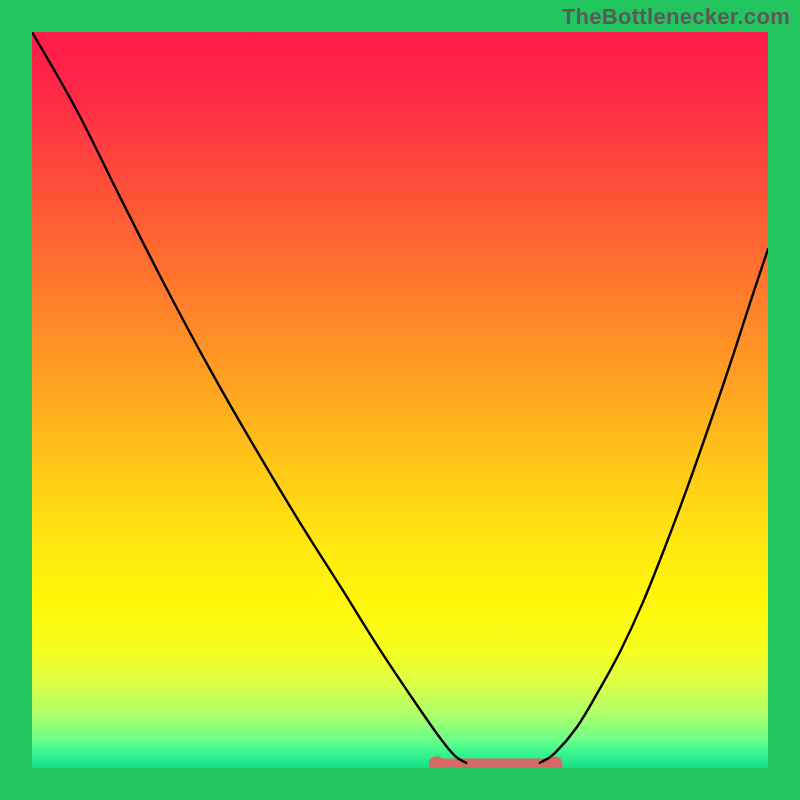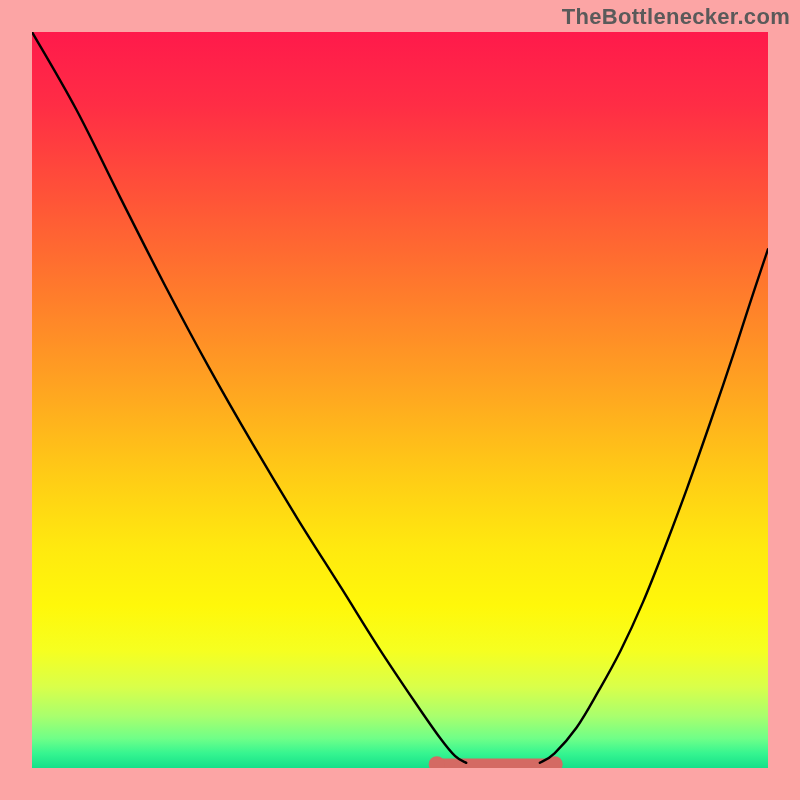"TheBottlenecker.com" .stage { background: #fca5a5 -> #22c55e }
